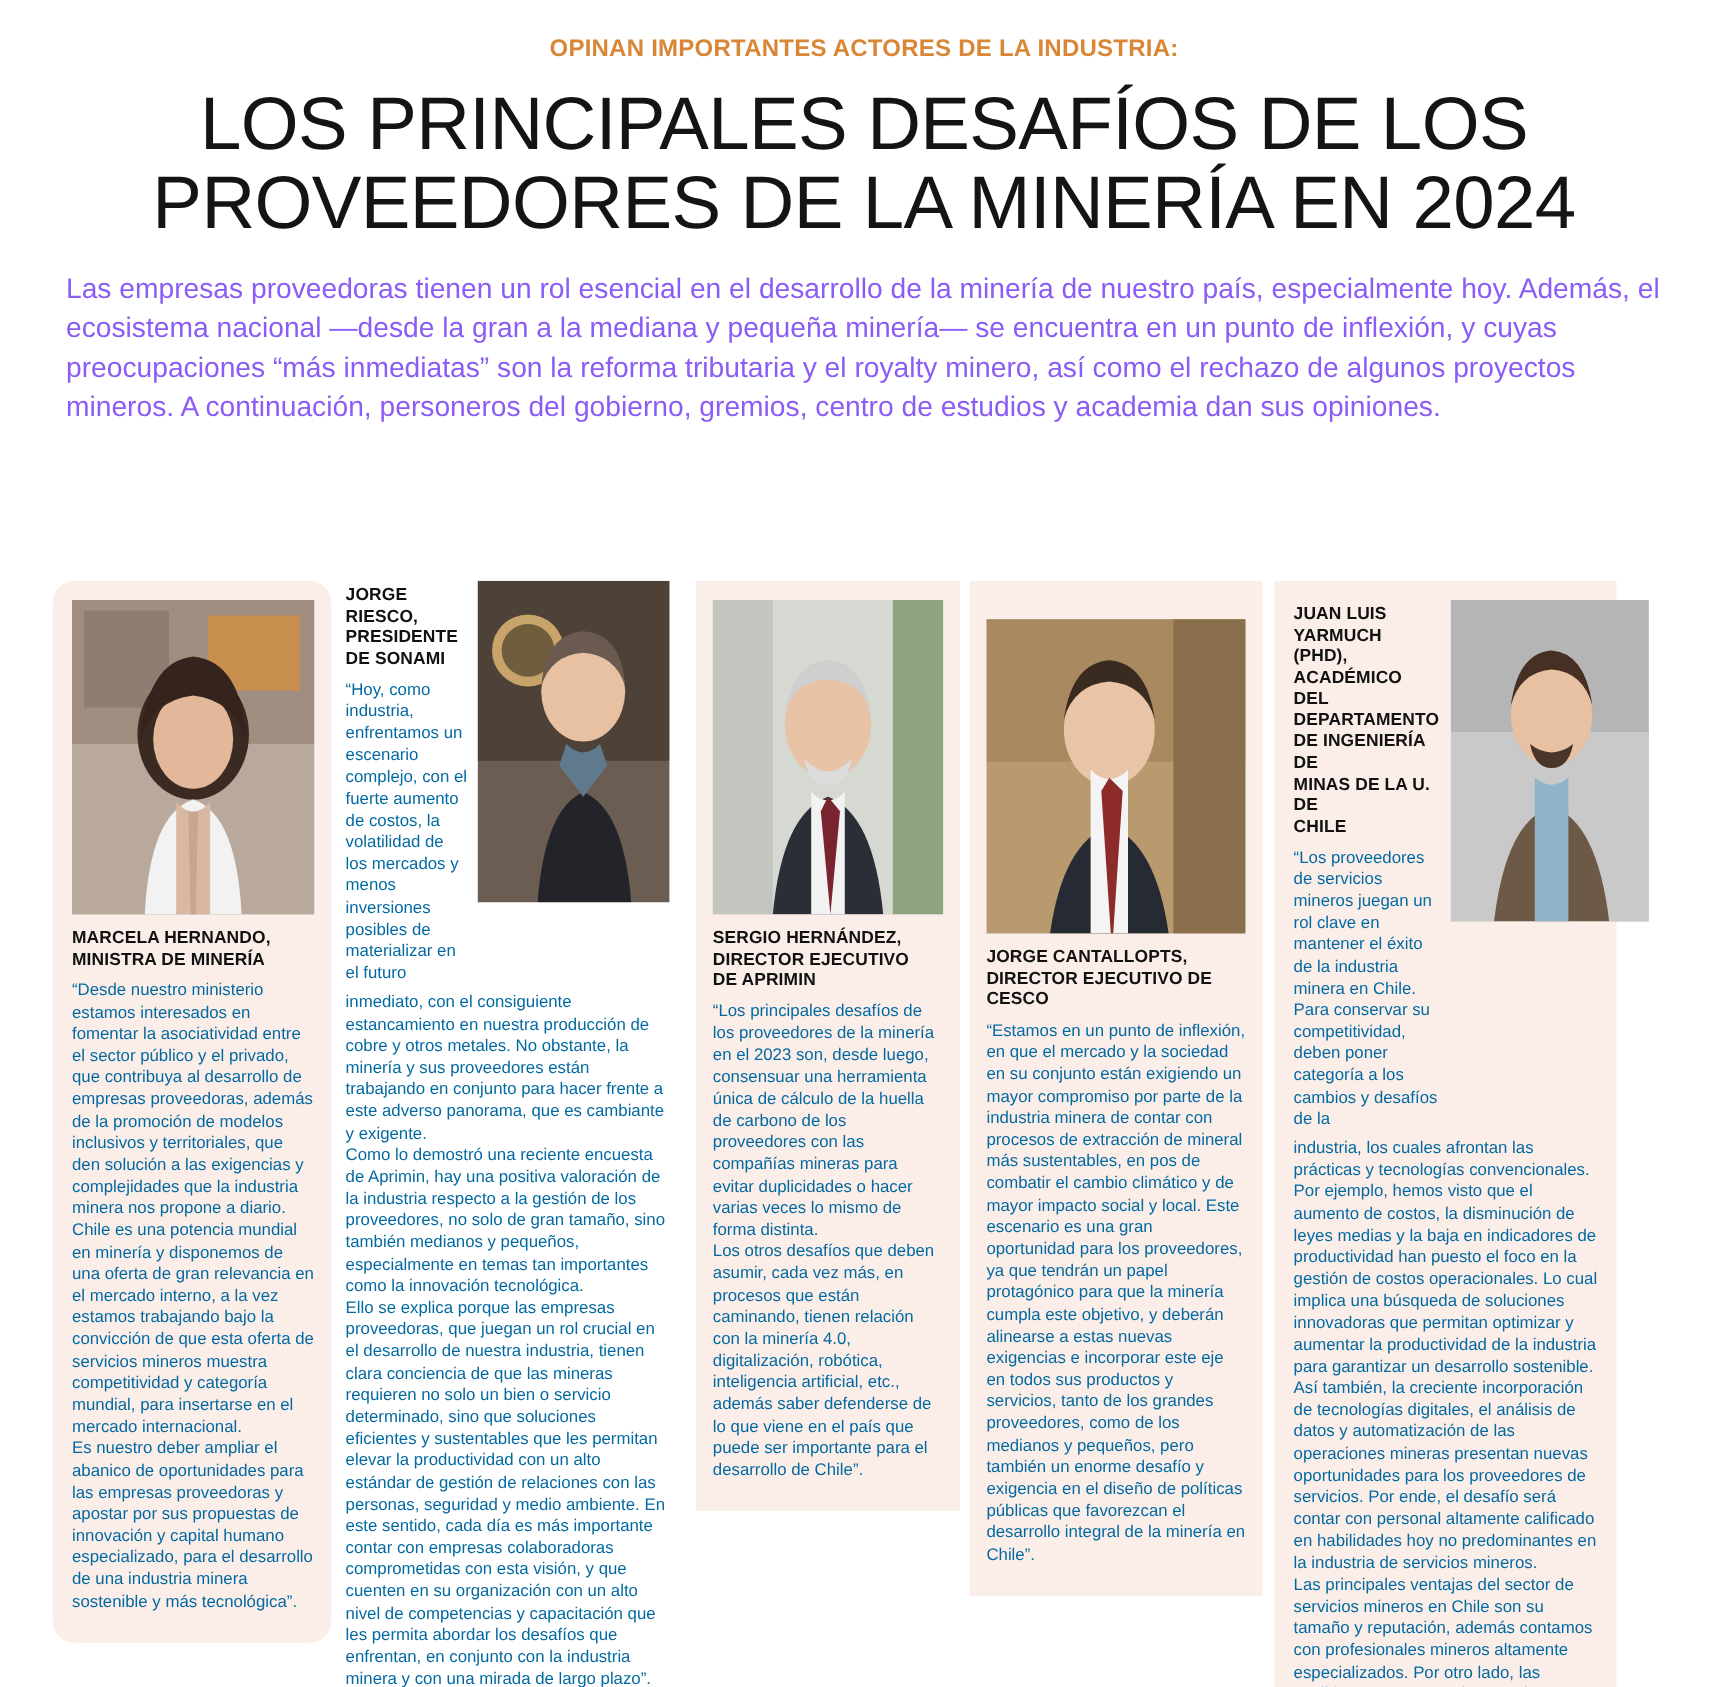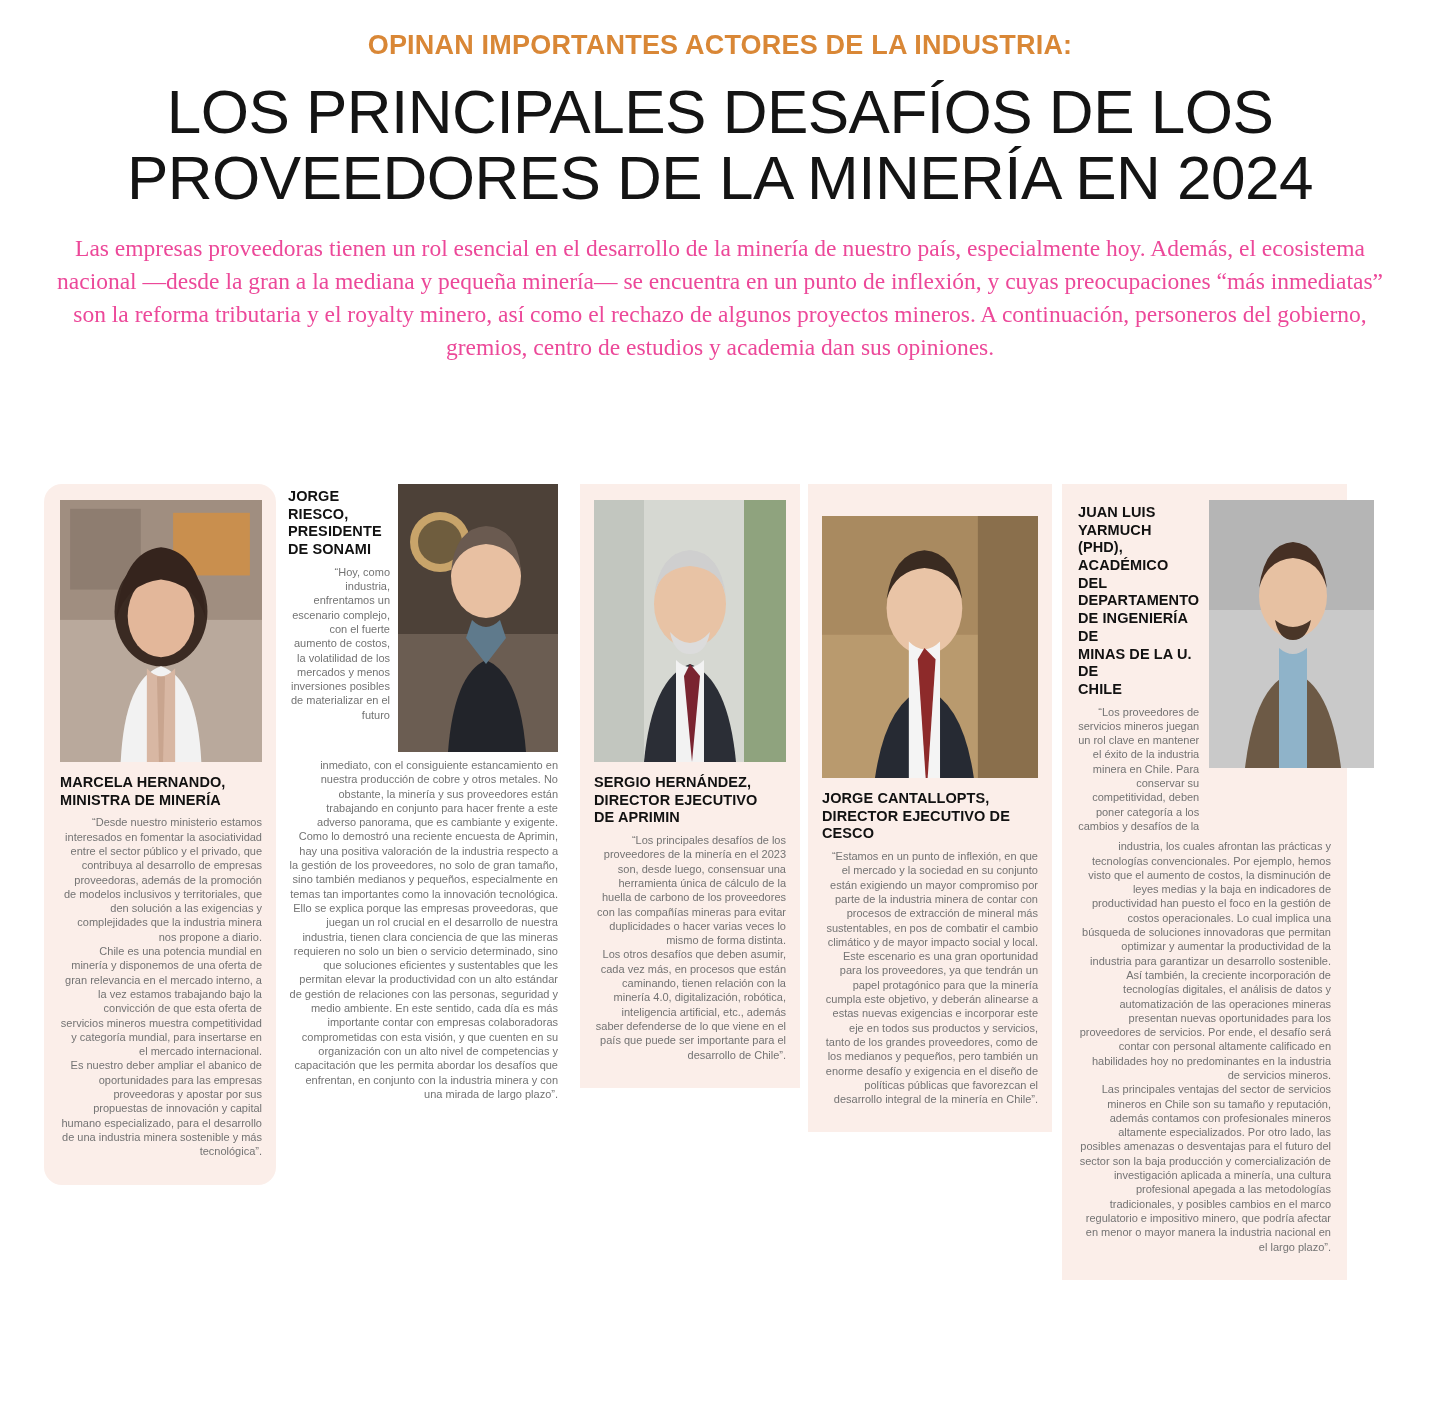"OPINAN IMPORTANTES ACTORES DE LA" .kicker { font-size: 27px -> 20px }
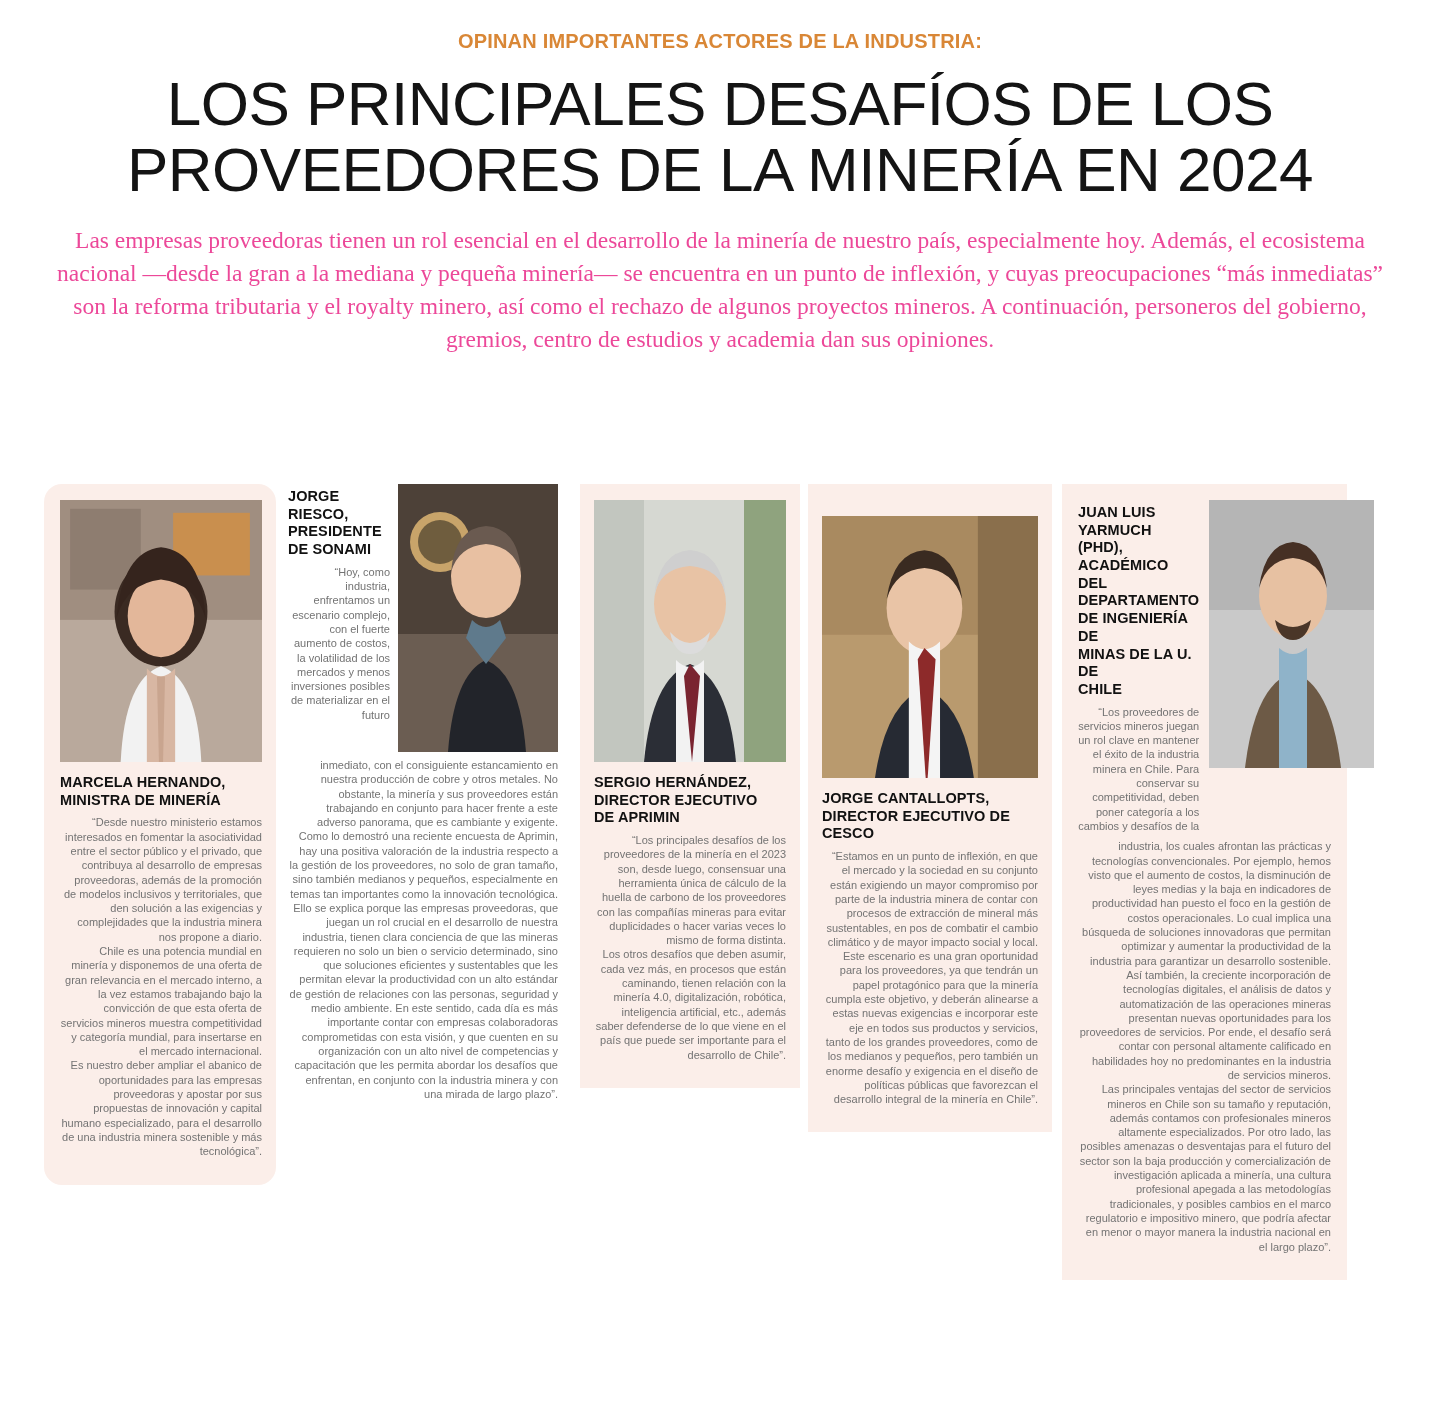"Las empresas proveedoras tienen un" .standfirst { color: #ec4899 -> #8b5cf6; font-family: Liberation Serif, serif -> none; text-align: center -> none }
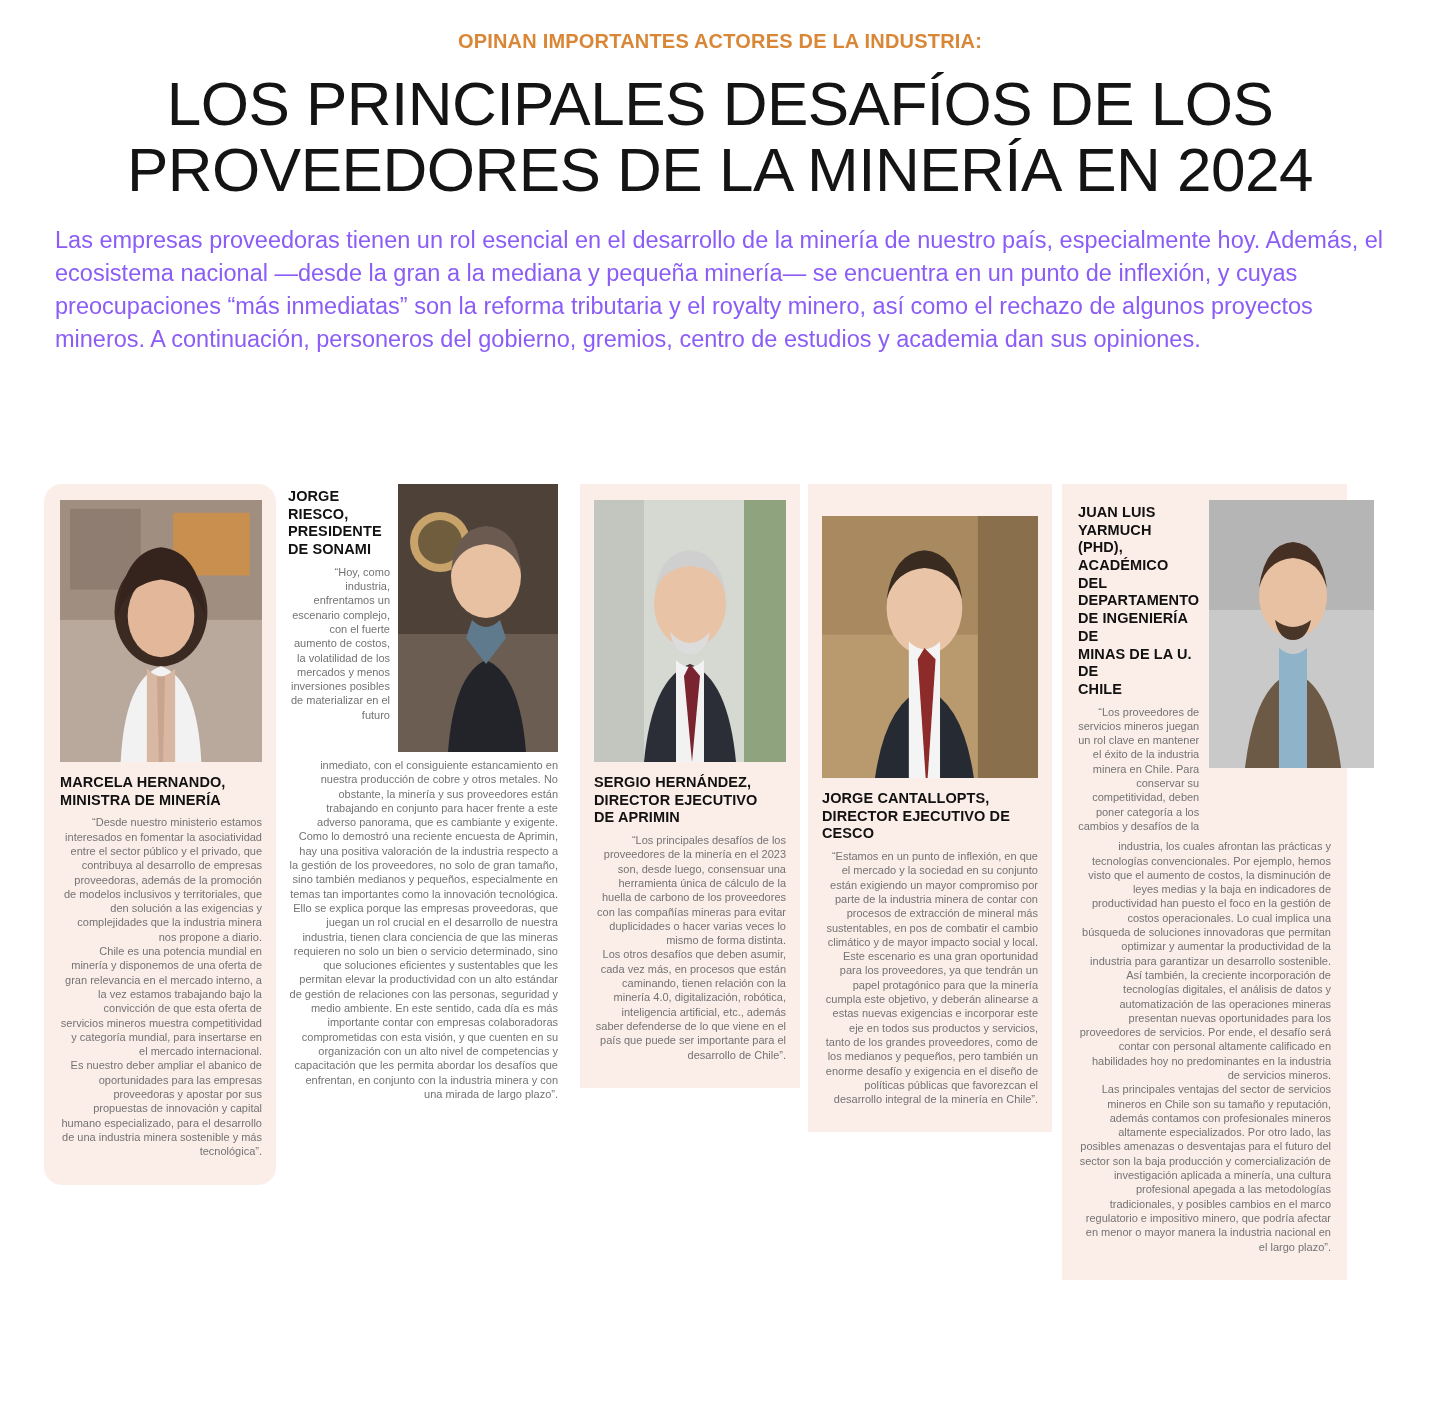"“Hoy, como industria, enfrentamos un" .quote { color: #737373 -> #0369a1; font-size: 11px -> 14px; text-align: right -> left }
